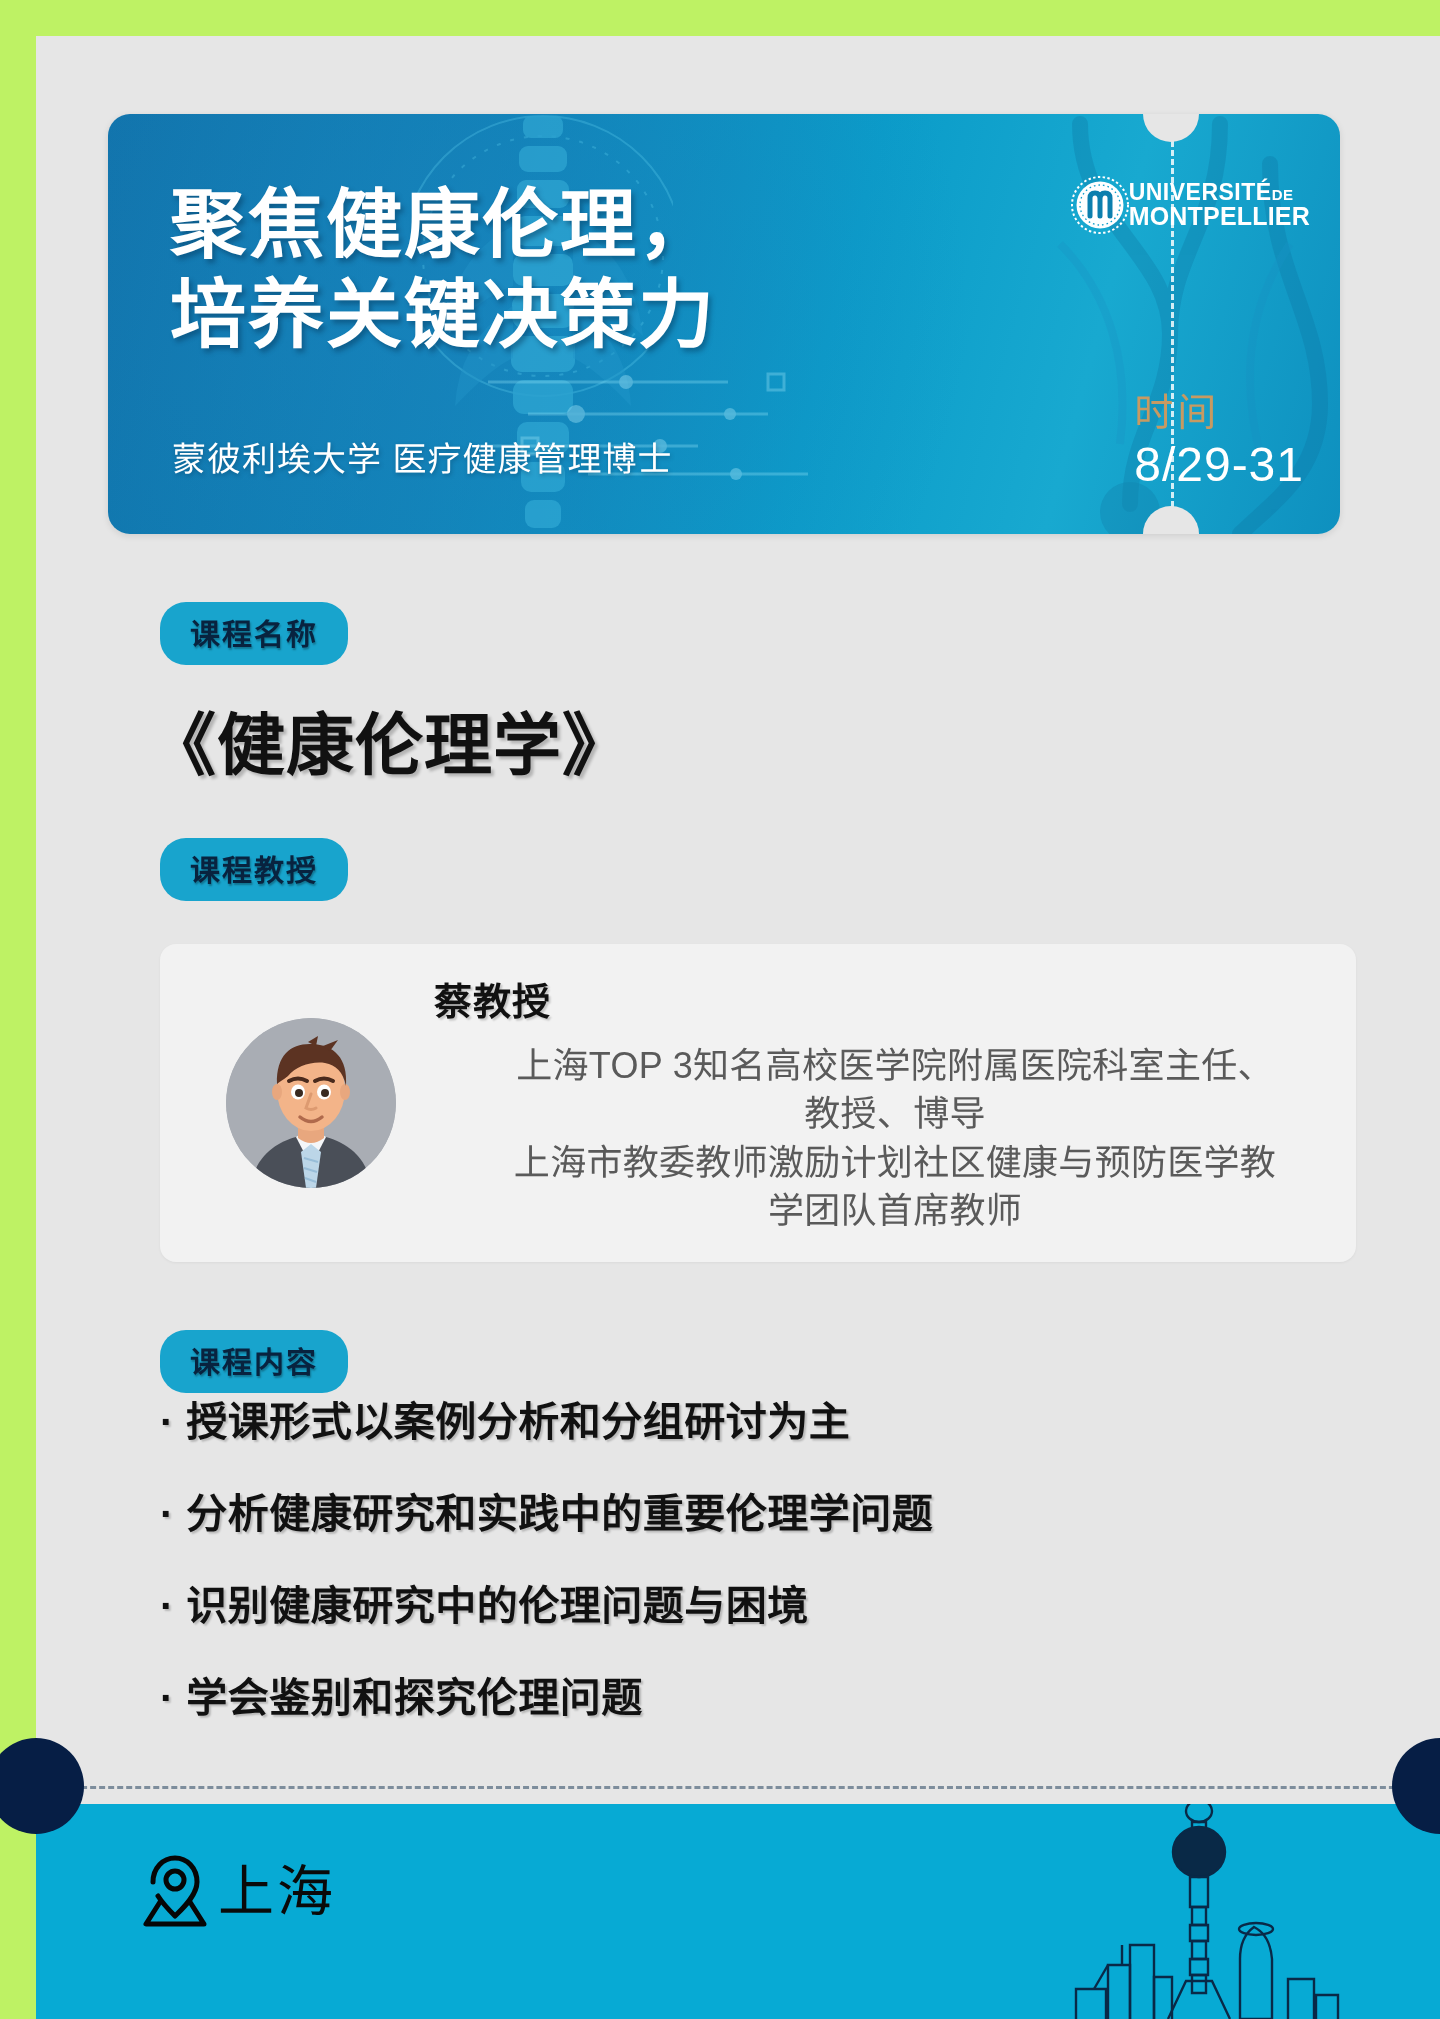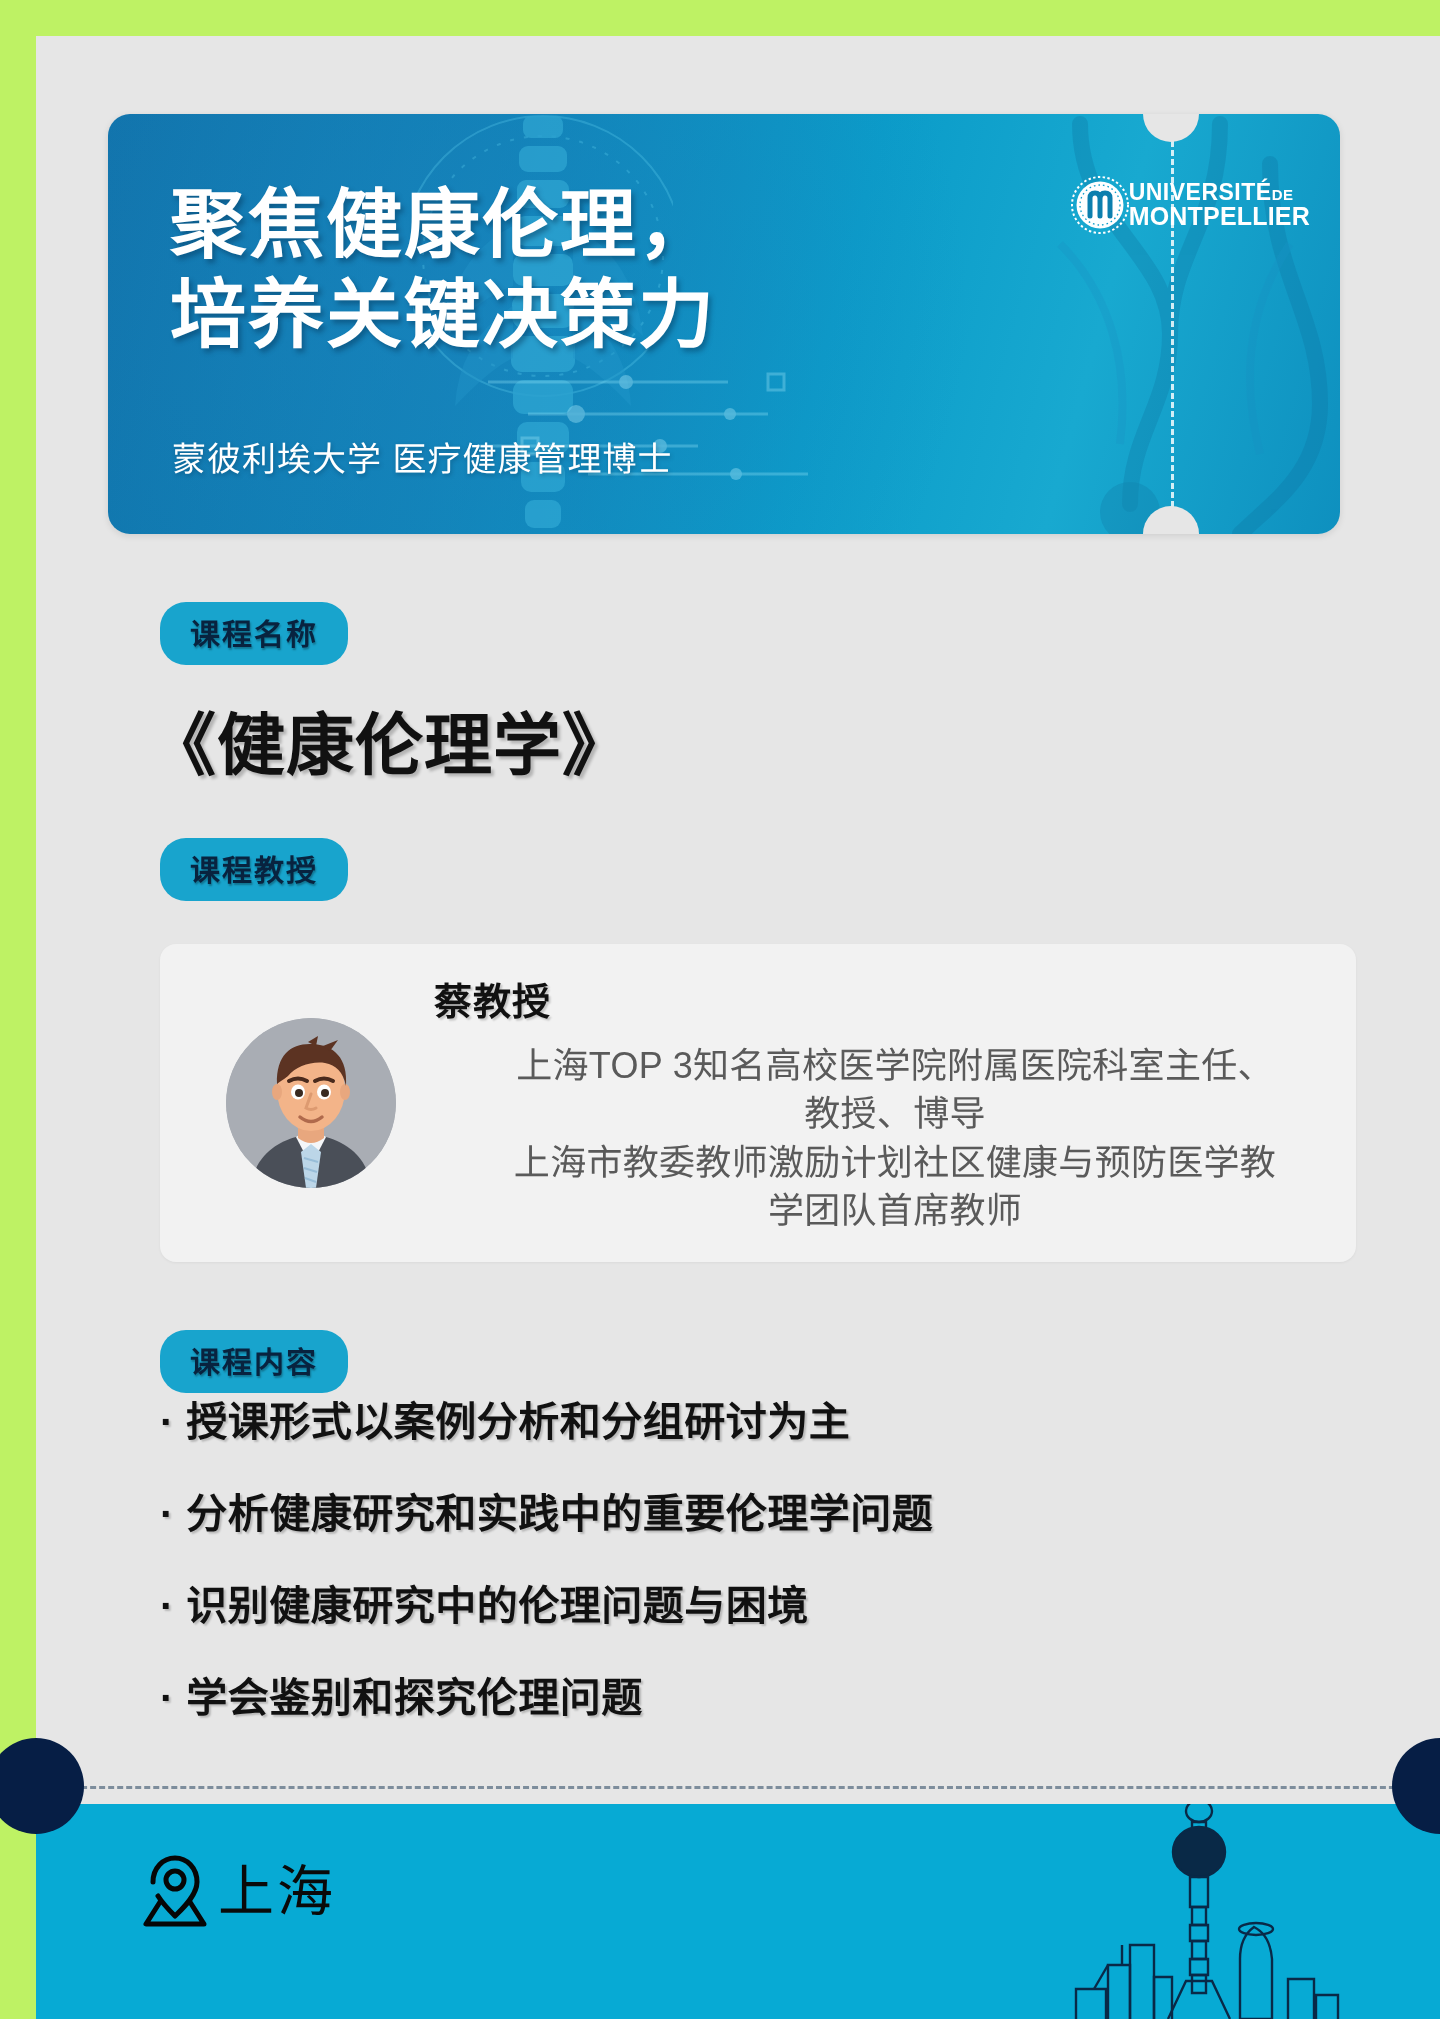"时间" div.date-block { html: none -> <div> <div>时间</div> <div>8/29-31</div> </div> }
